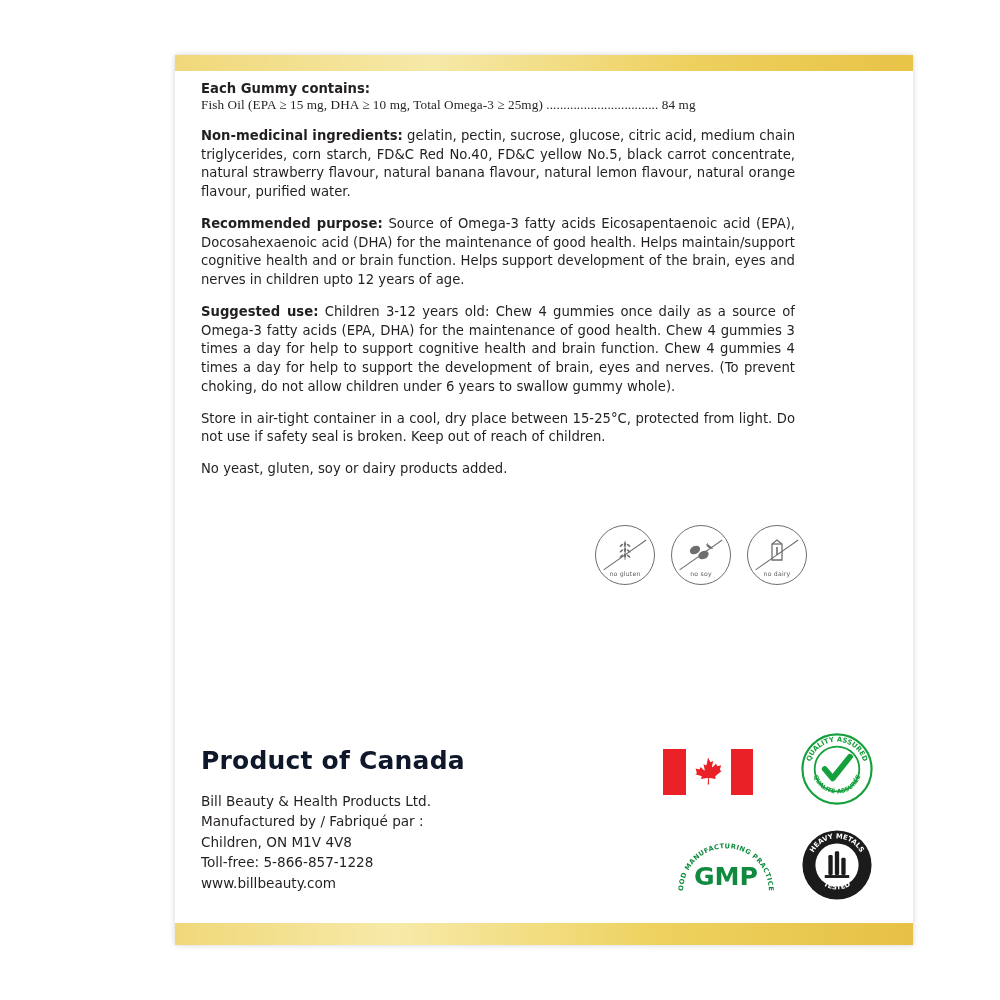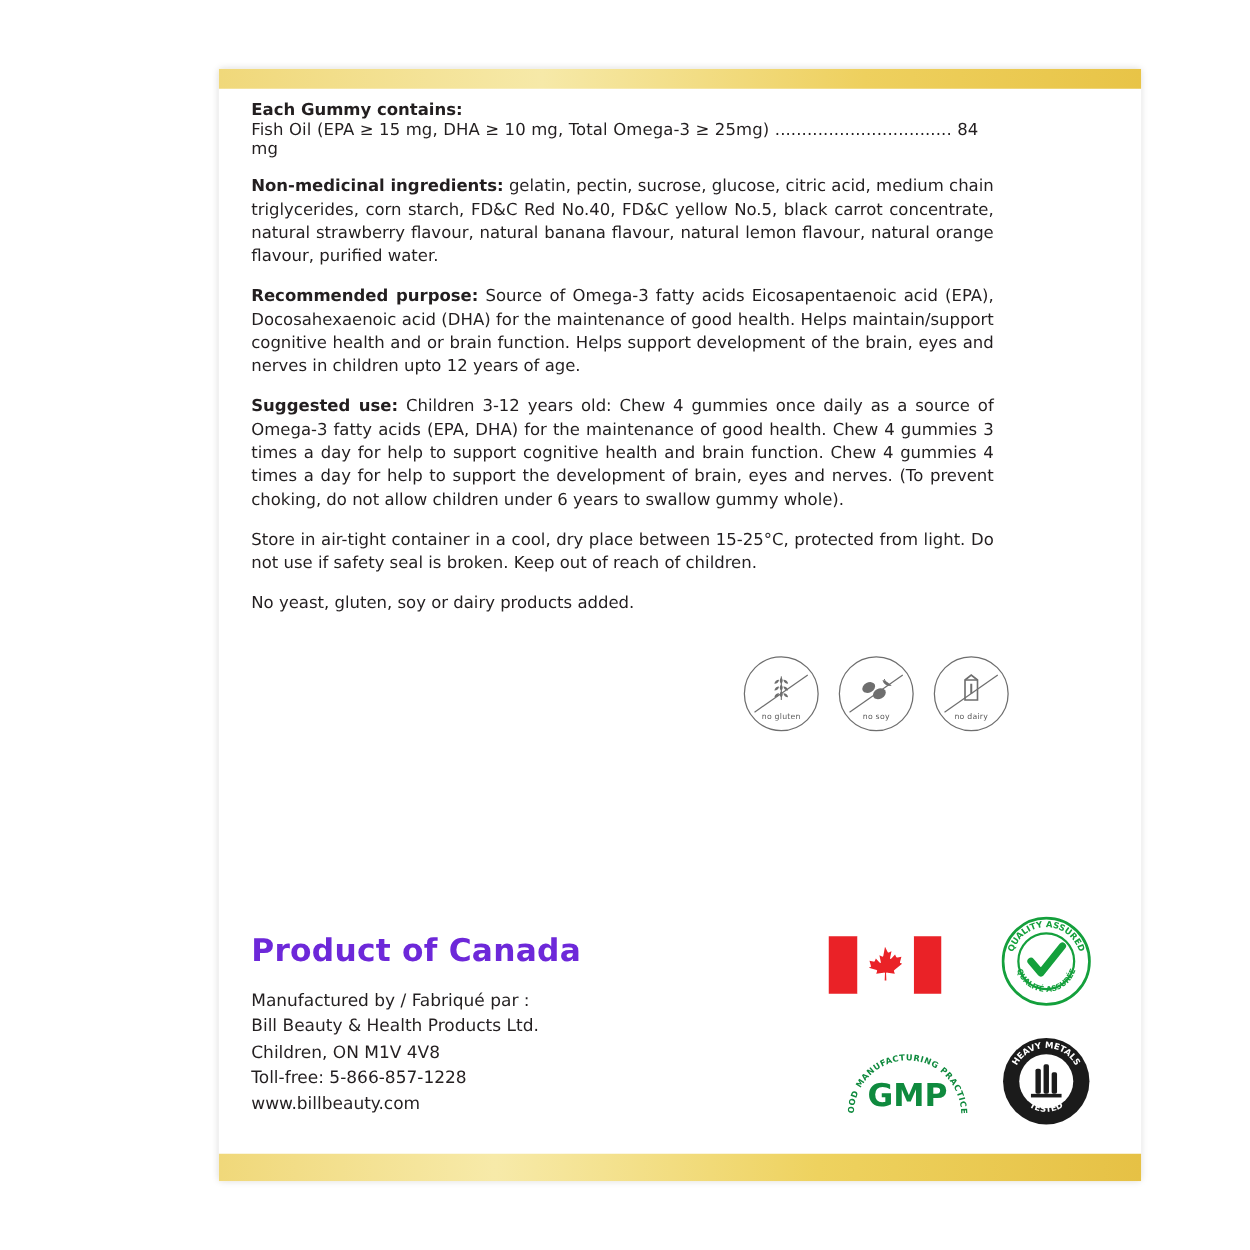"Fish Oil (EPA ≥ 15" .sub-line { font-family: none -> Liberation Serif, serif }
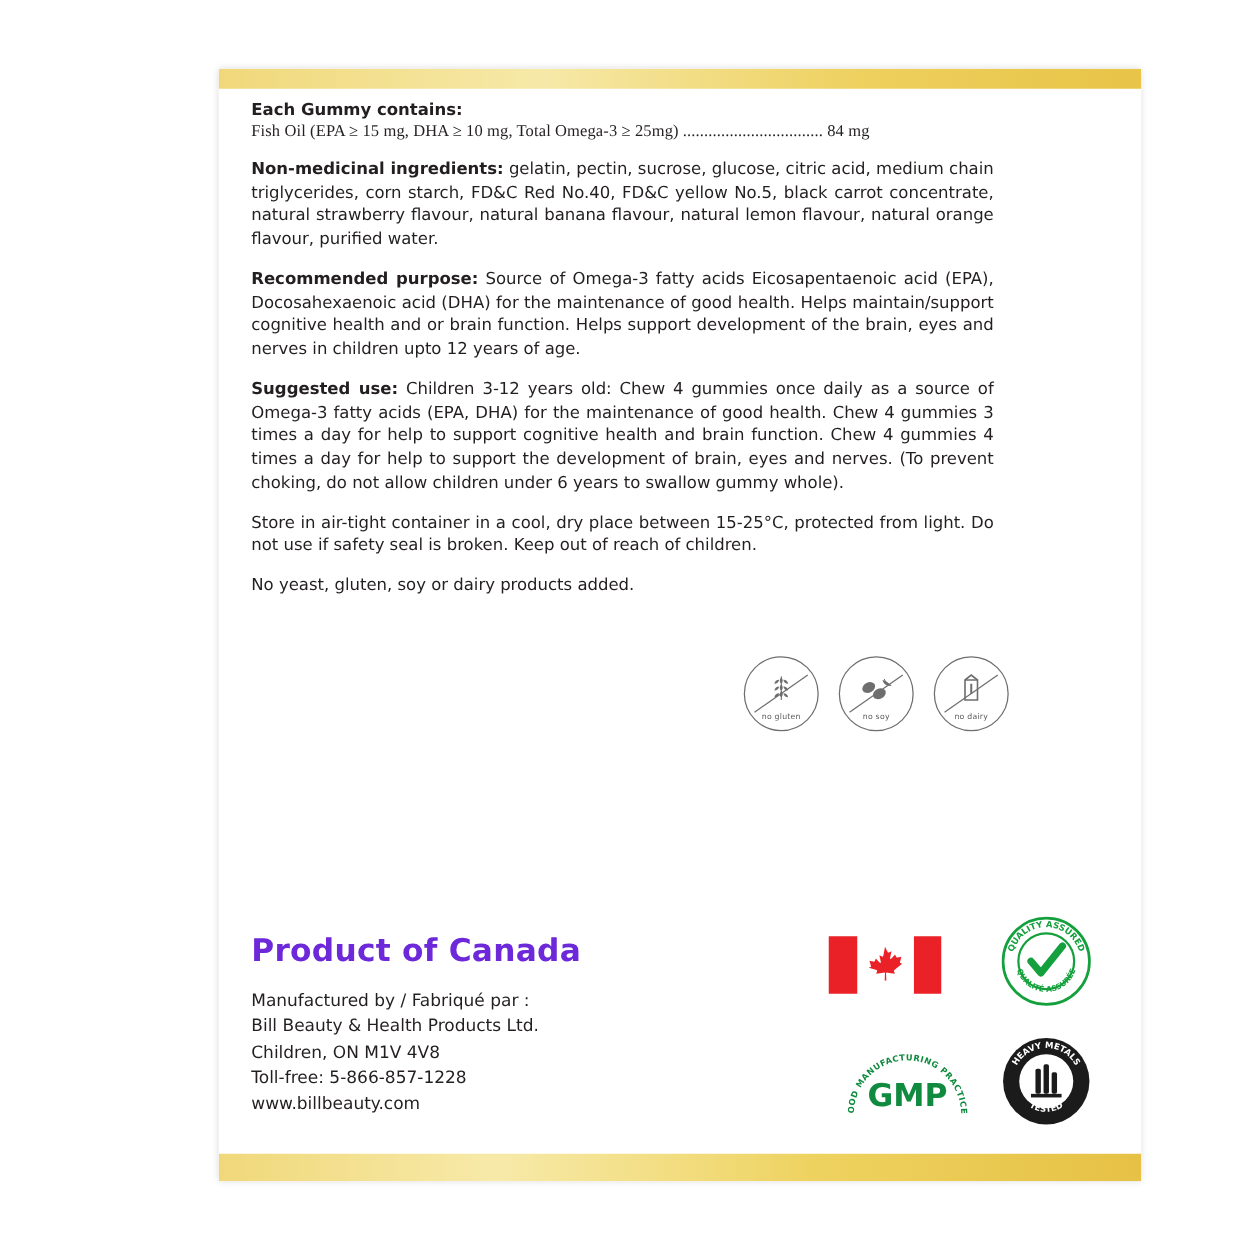"Product of Canada" .product-of { color: #6d28d9 -> #0f172a }
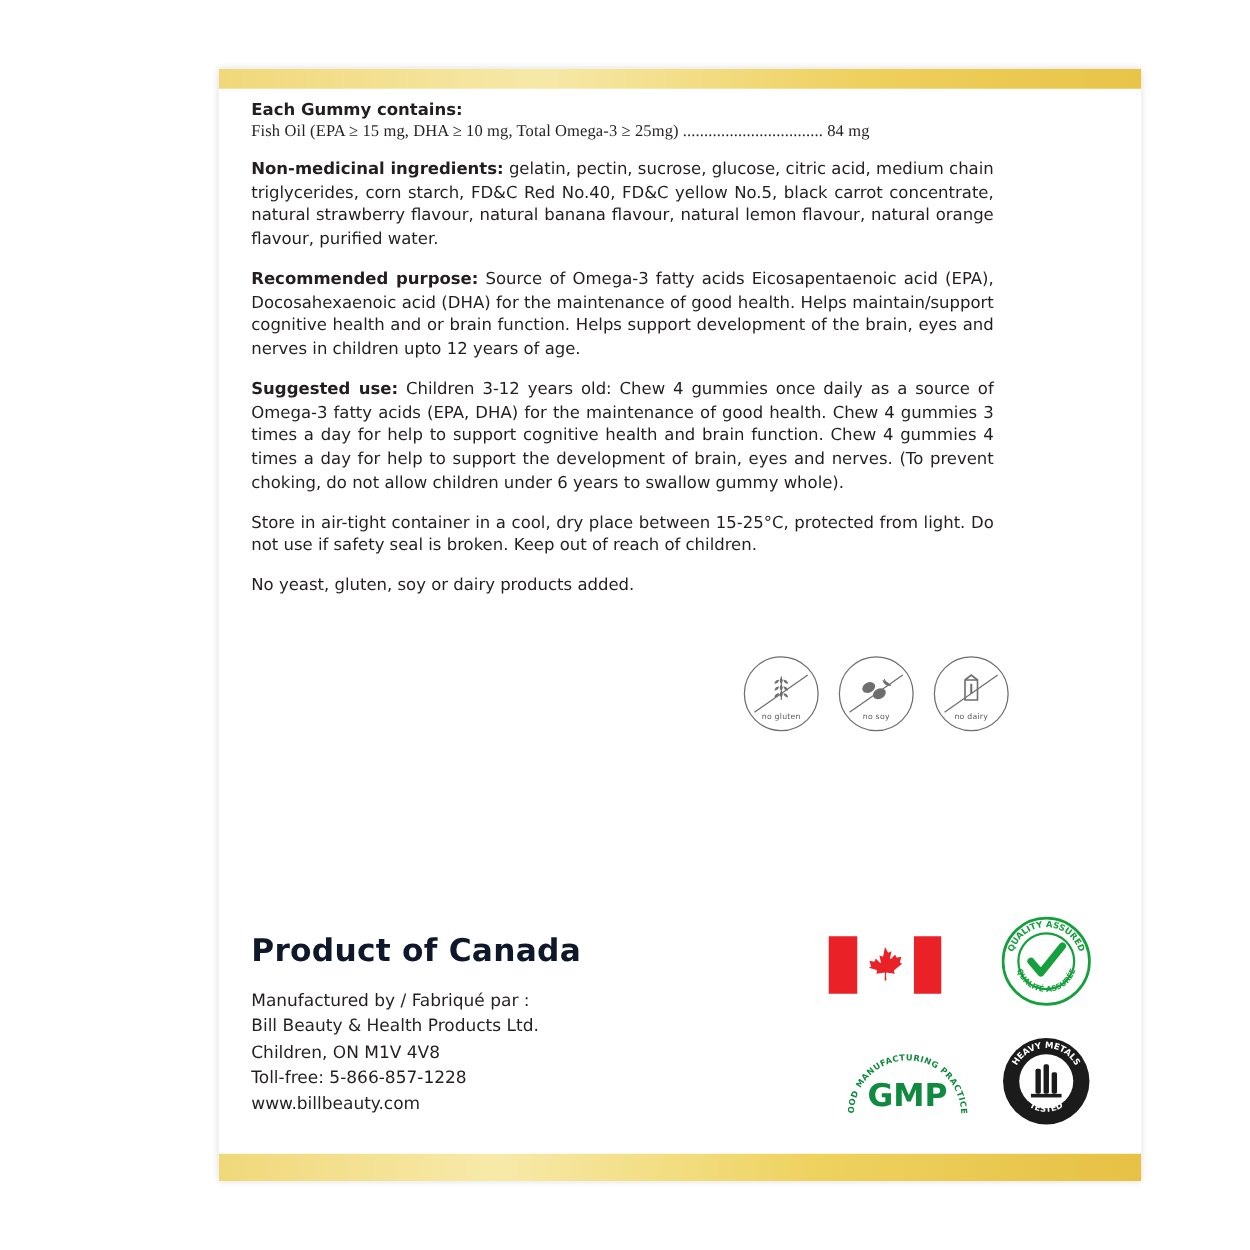"Manufactured by / Fabriqué par" div { order: before "Bill Beauty & Health Products" -> after "Bill Beauty & Health Products" }
